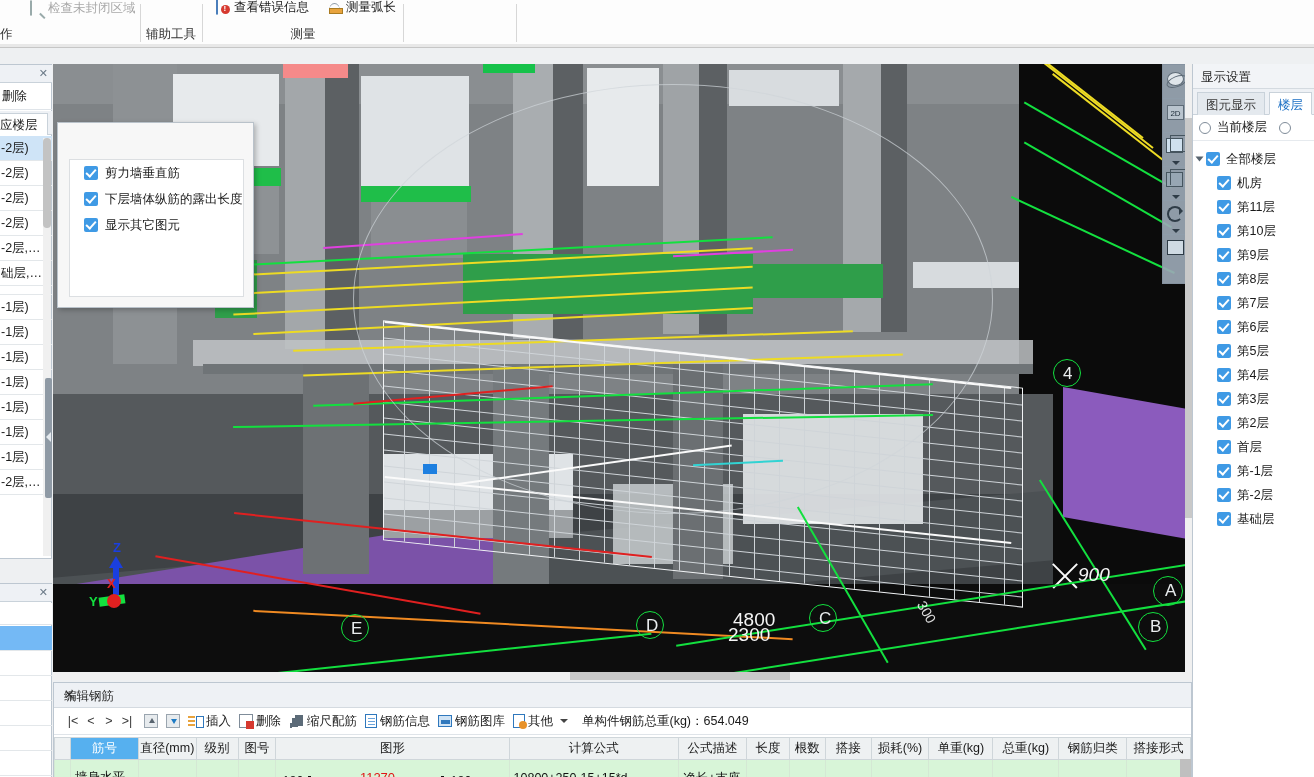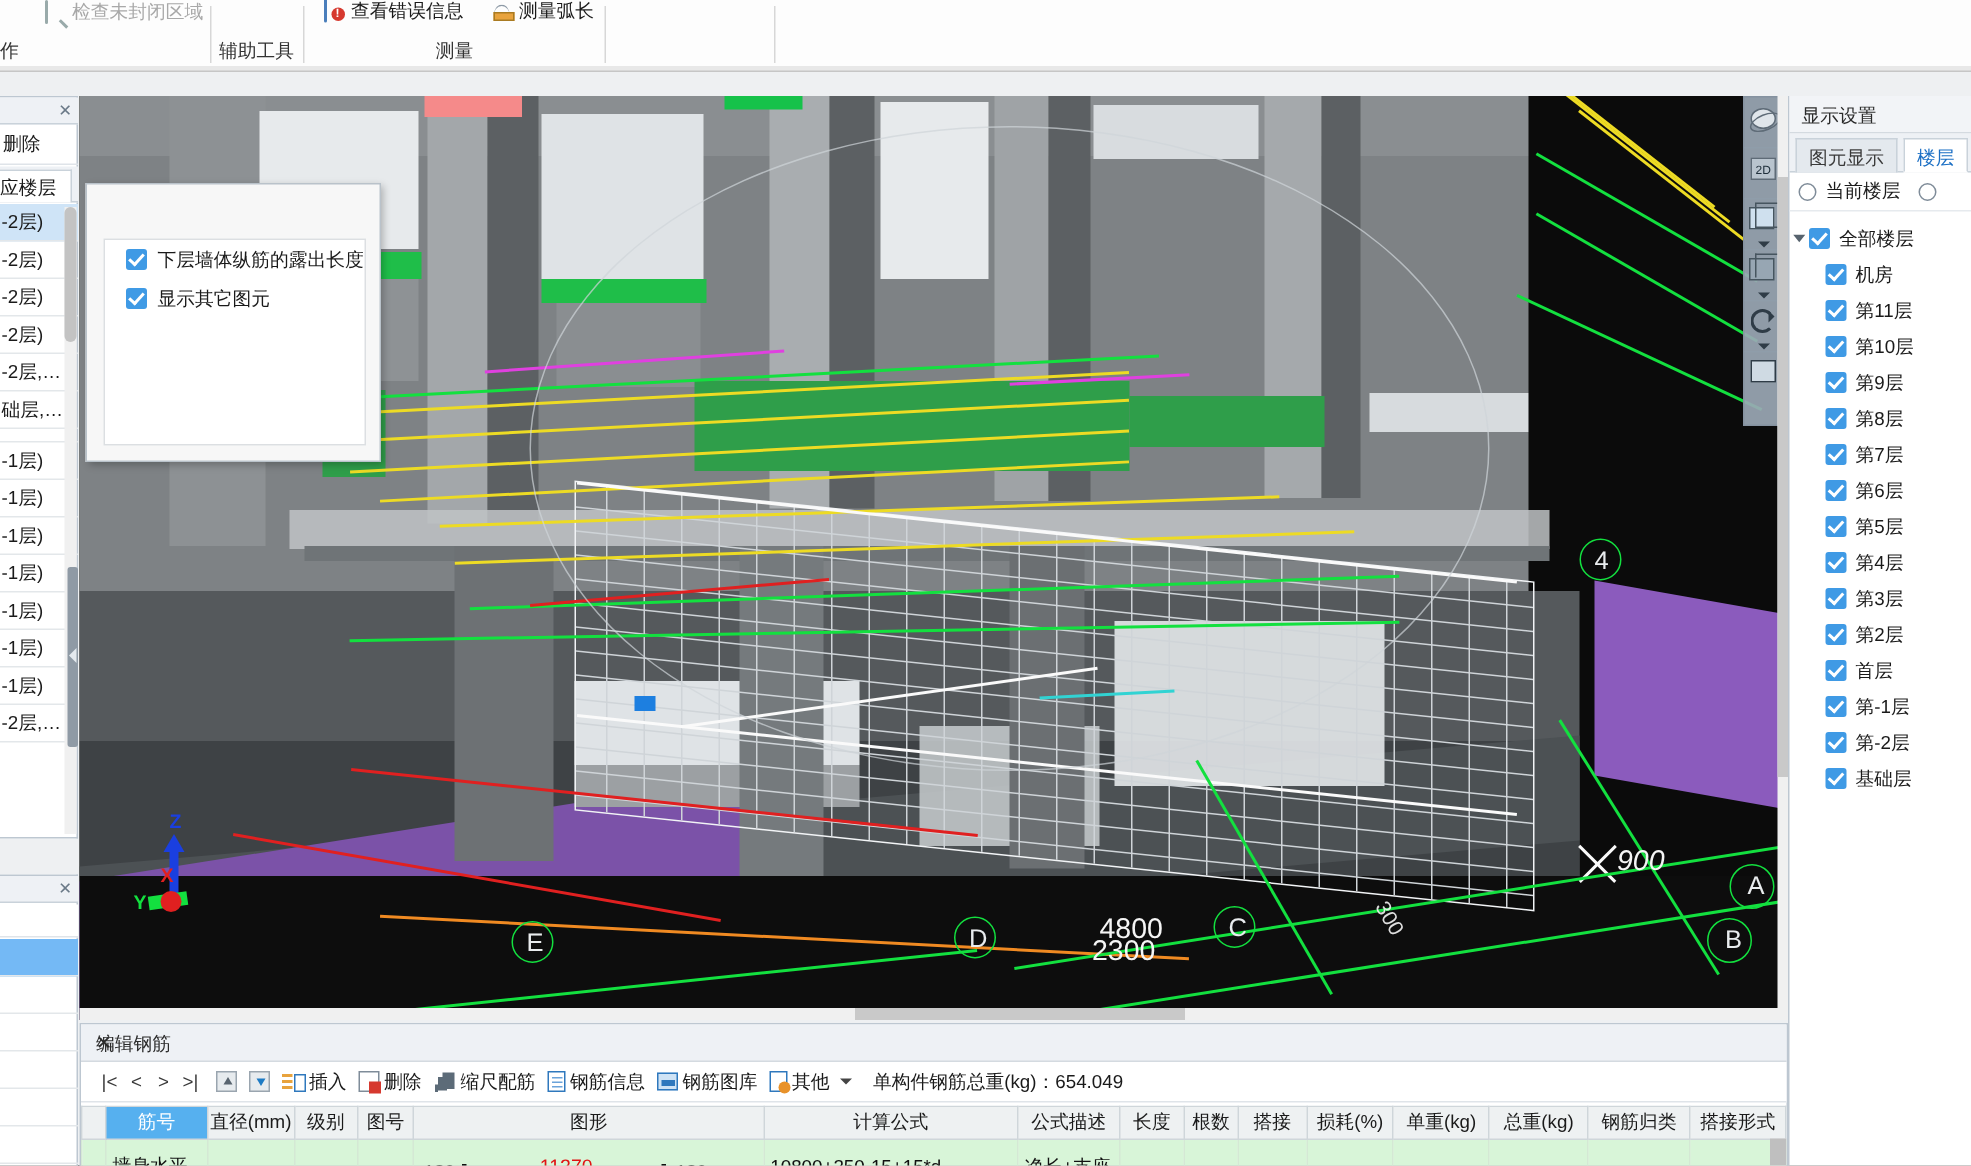"剪力墙垂直筋" div.cp-row { html: none -> <div> <span></span> <span>剪力墙垂直筋</span> </div> }
